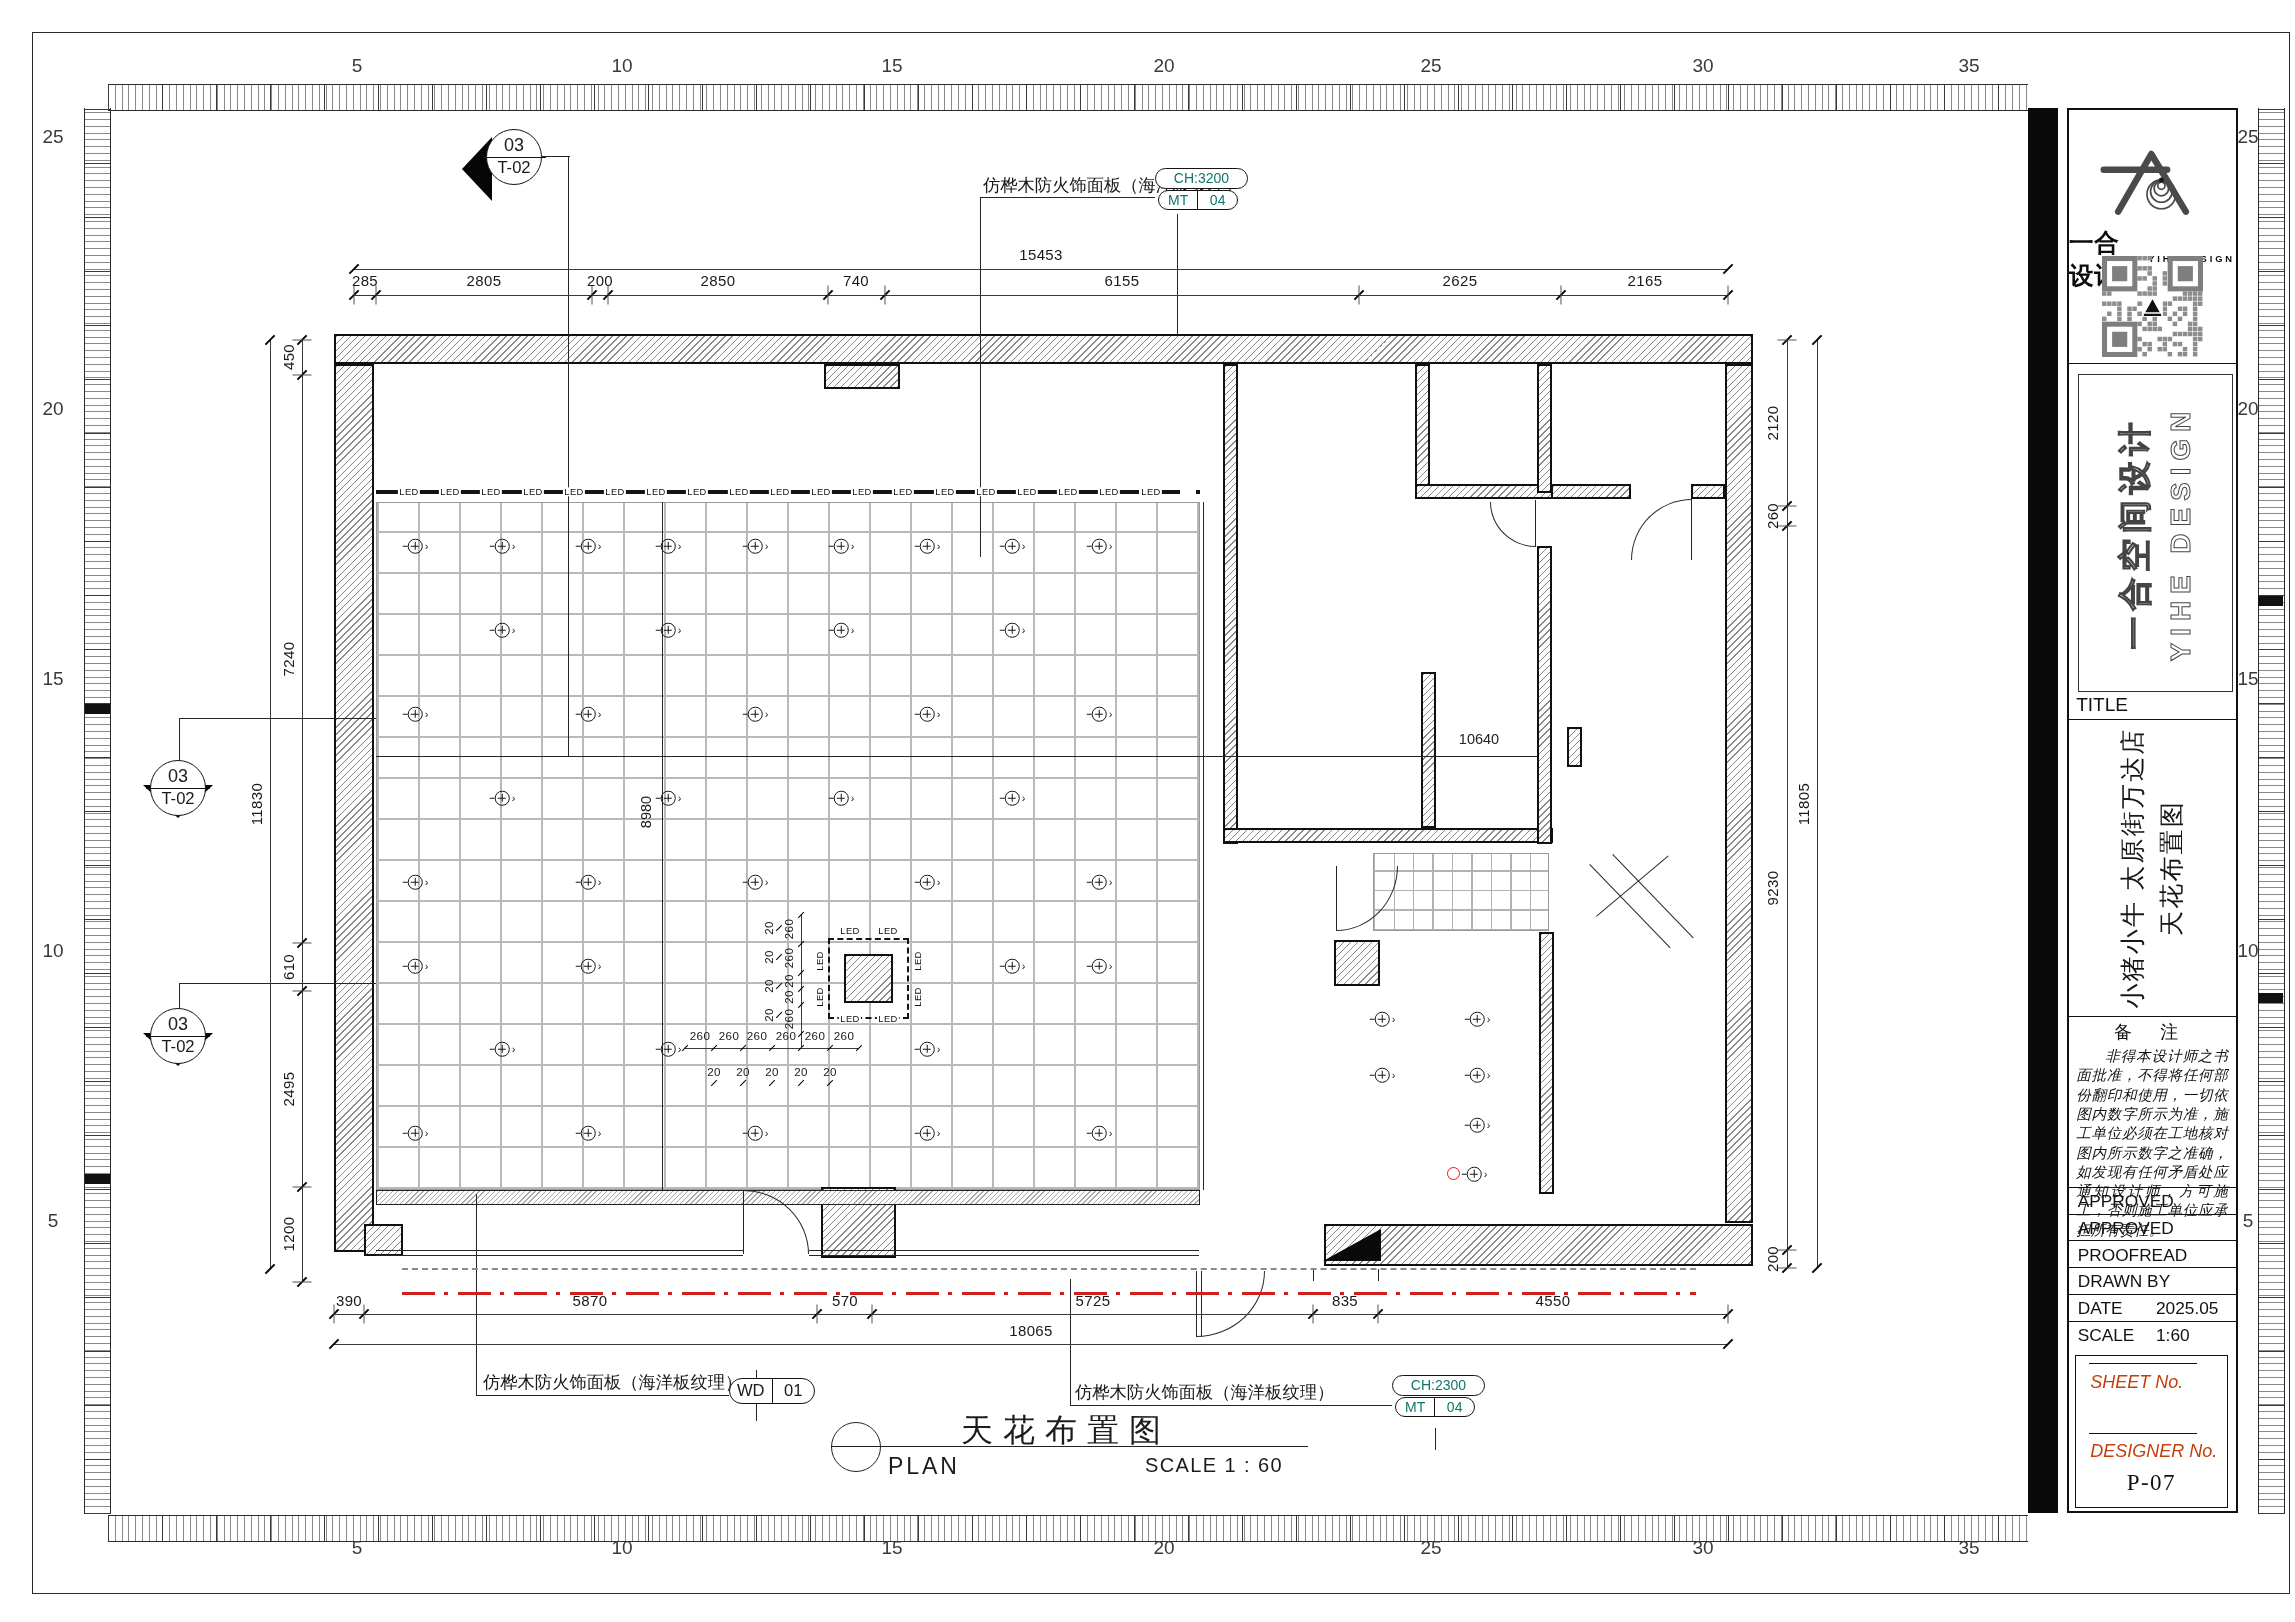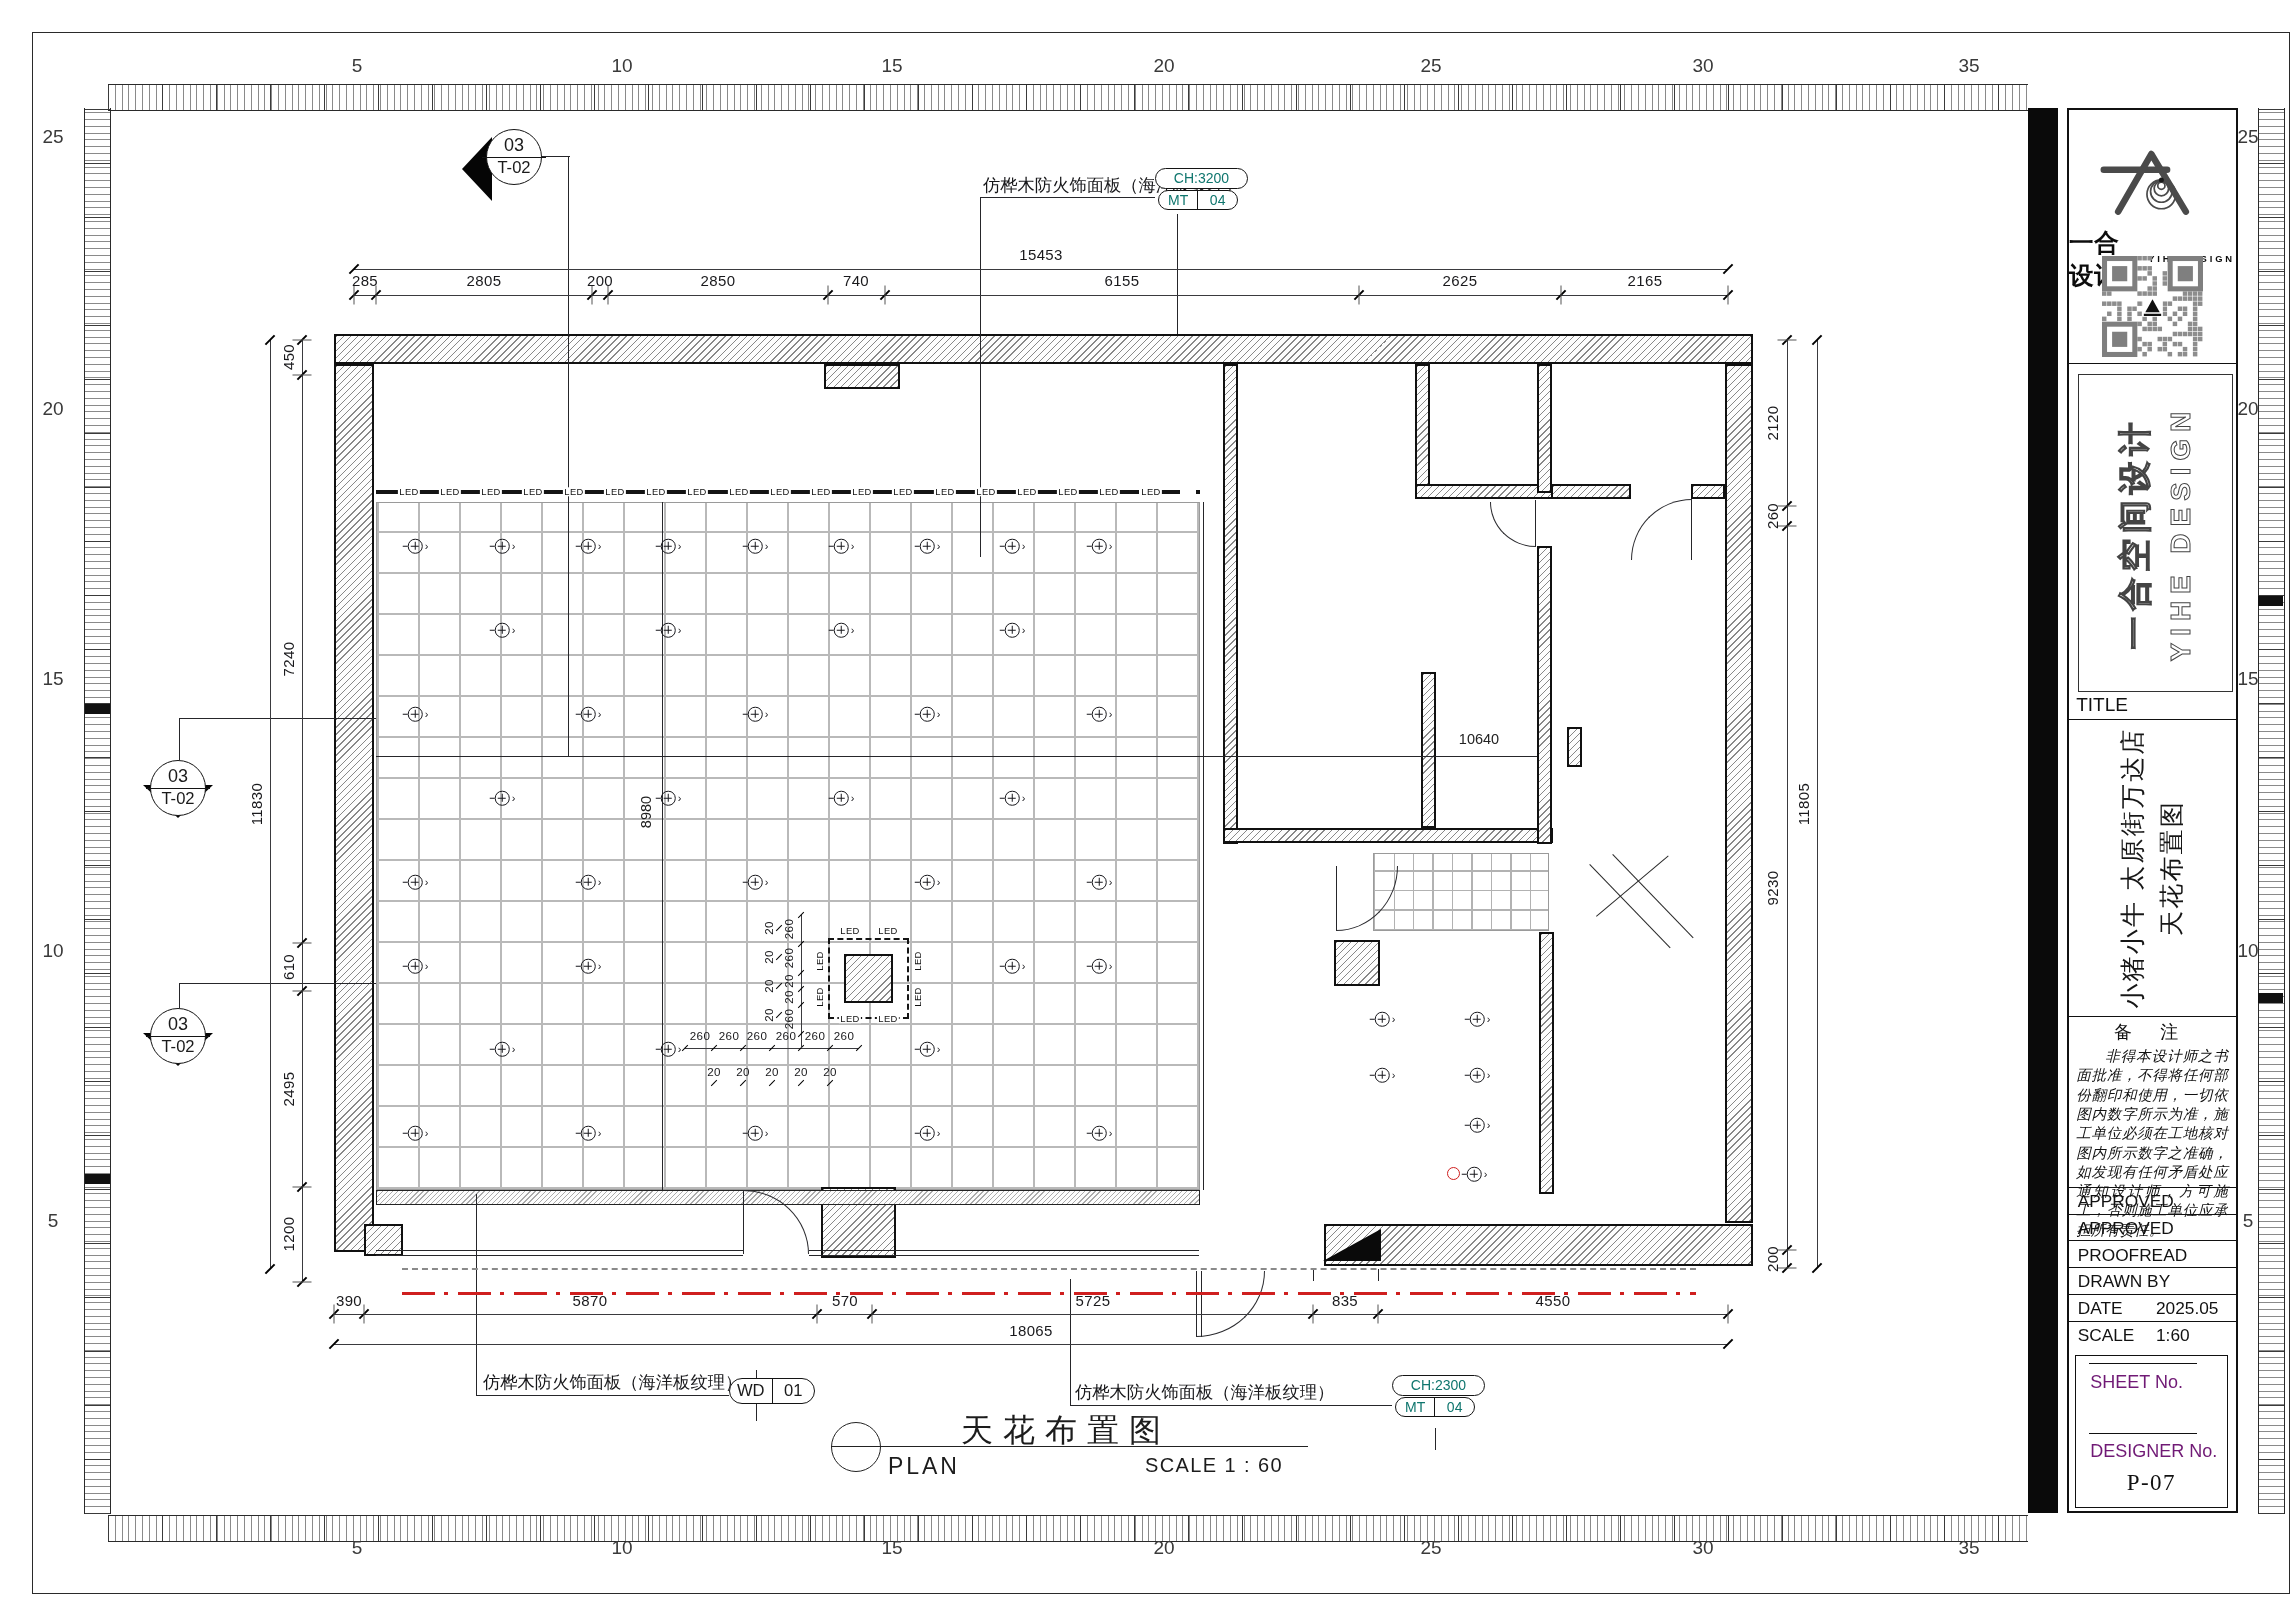"SHEET No." .sb-label { color: #701a75 -> #c2410c; font-style: none -> italic }
